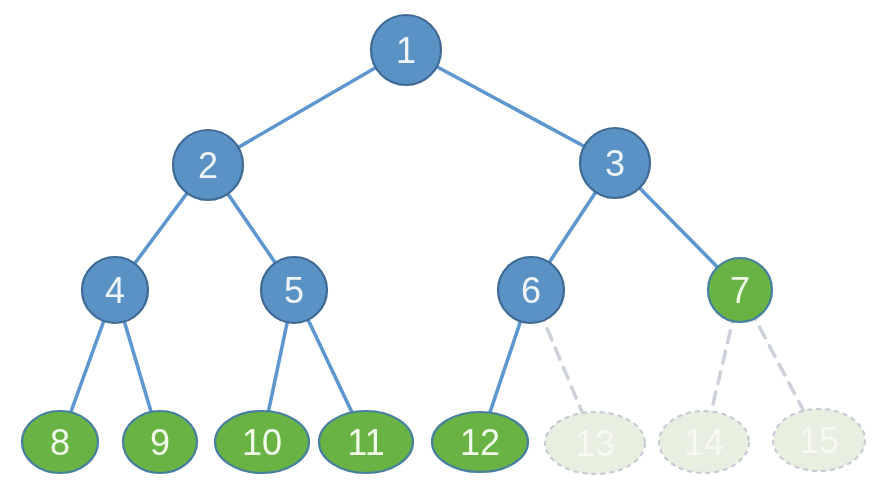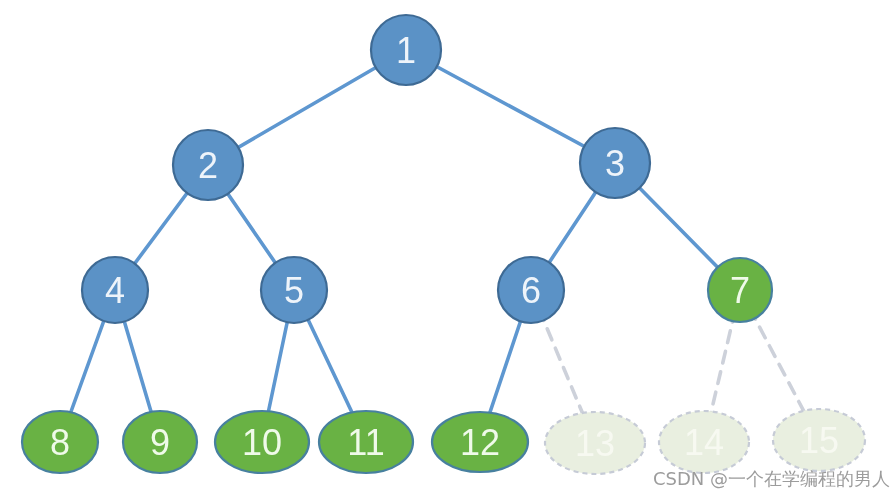"CSDN @一个在学编程的男人" div.watermark { html: <div>CSDN @一个在学编程的男人</div> -> none }
